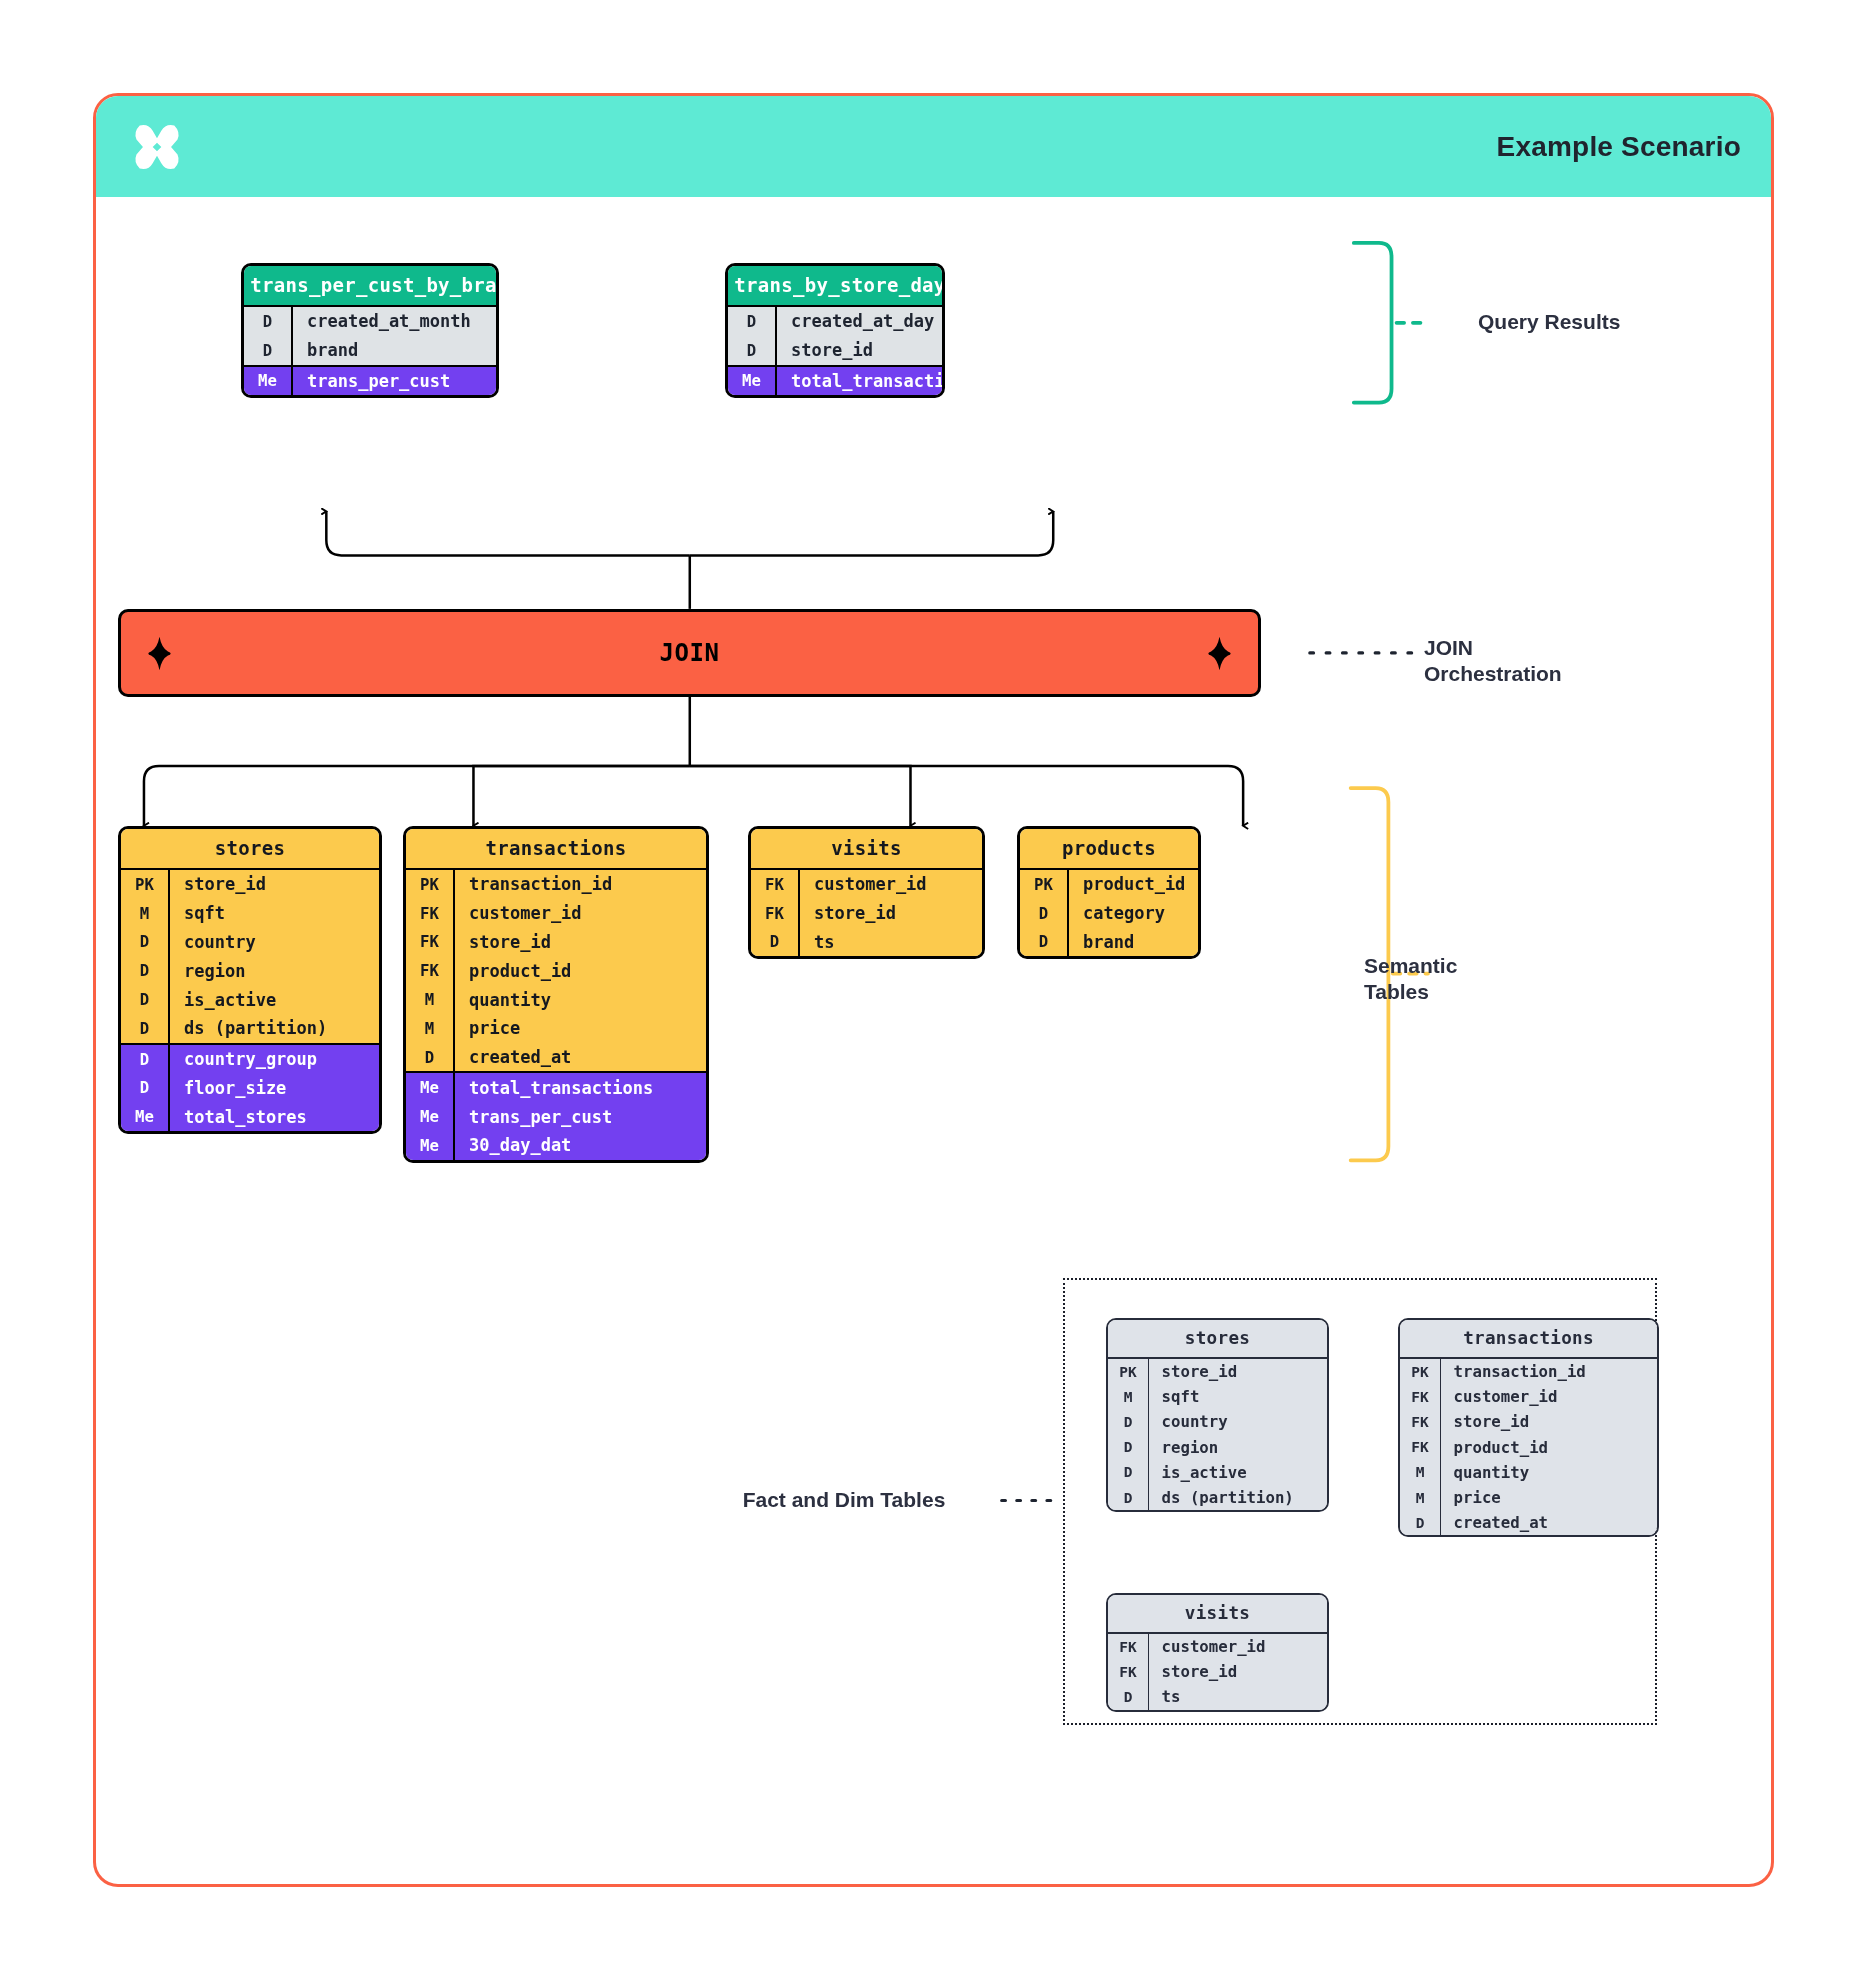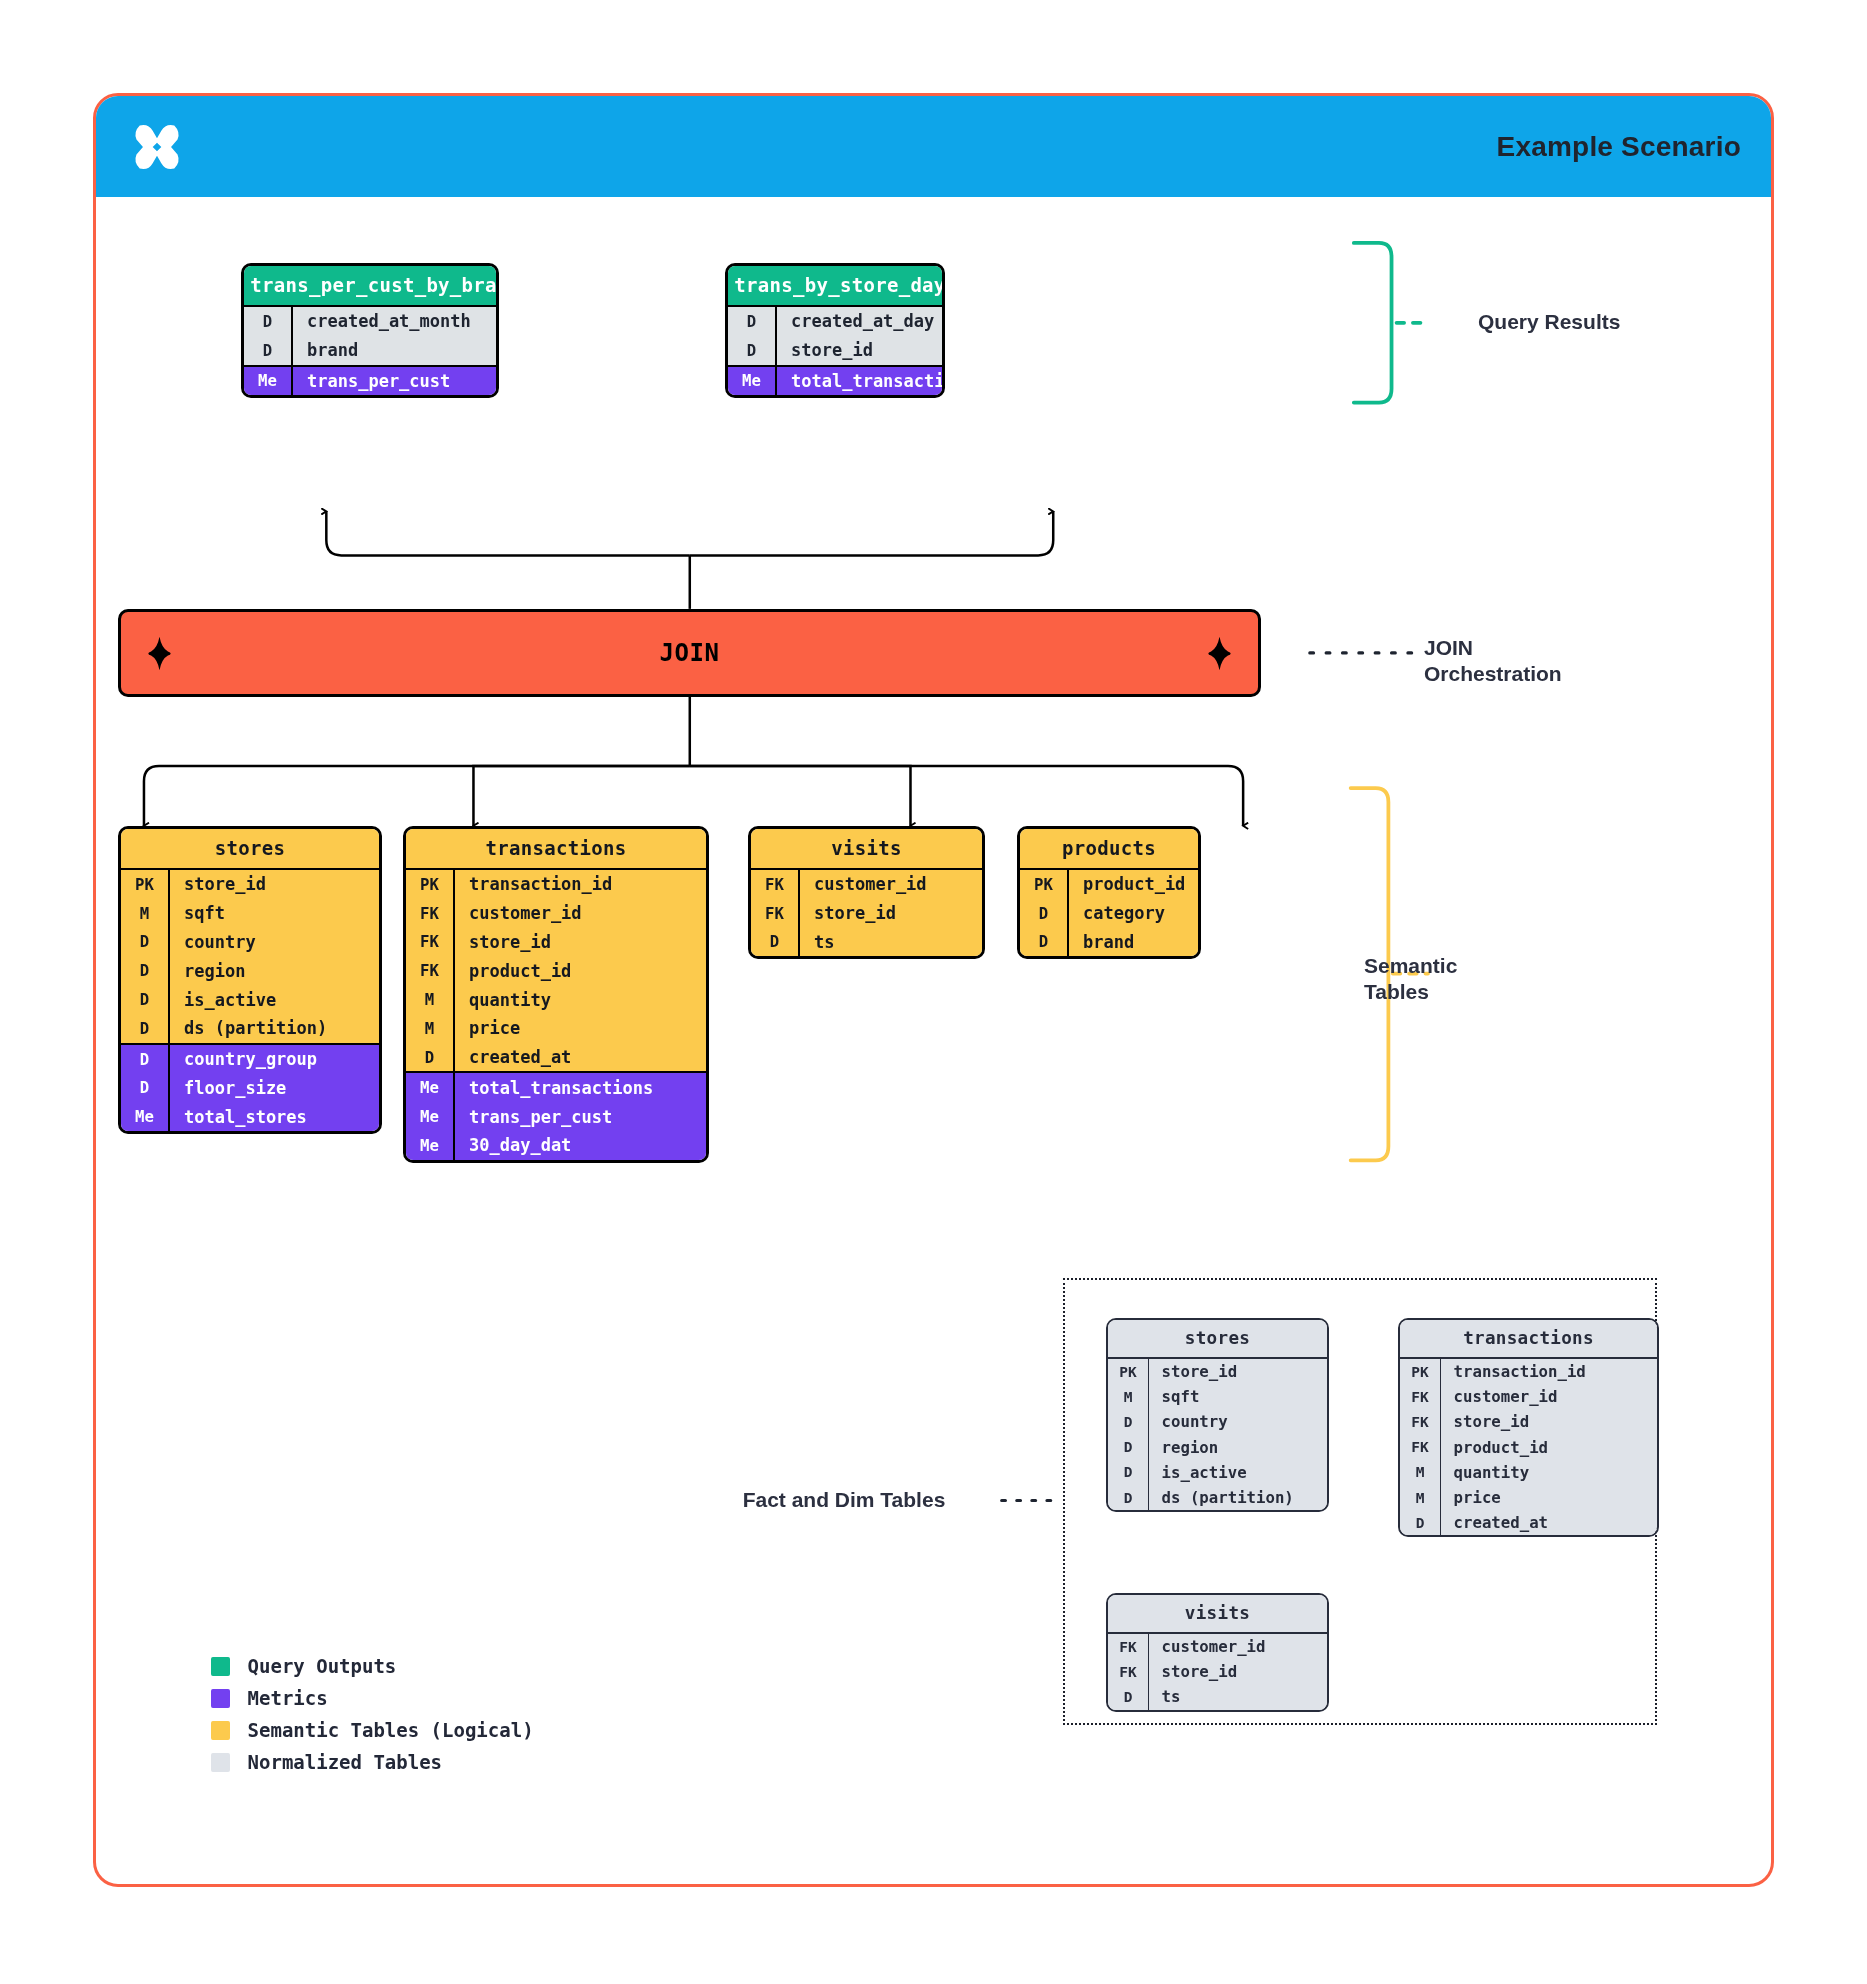"Example Scenario" #header { background: #0ea5e9 -> #5eead4 }
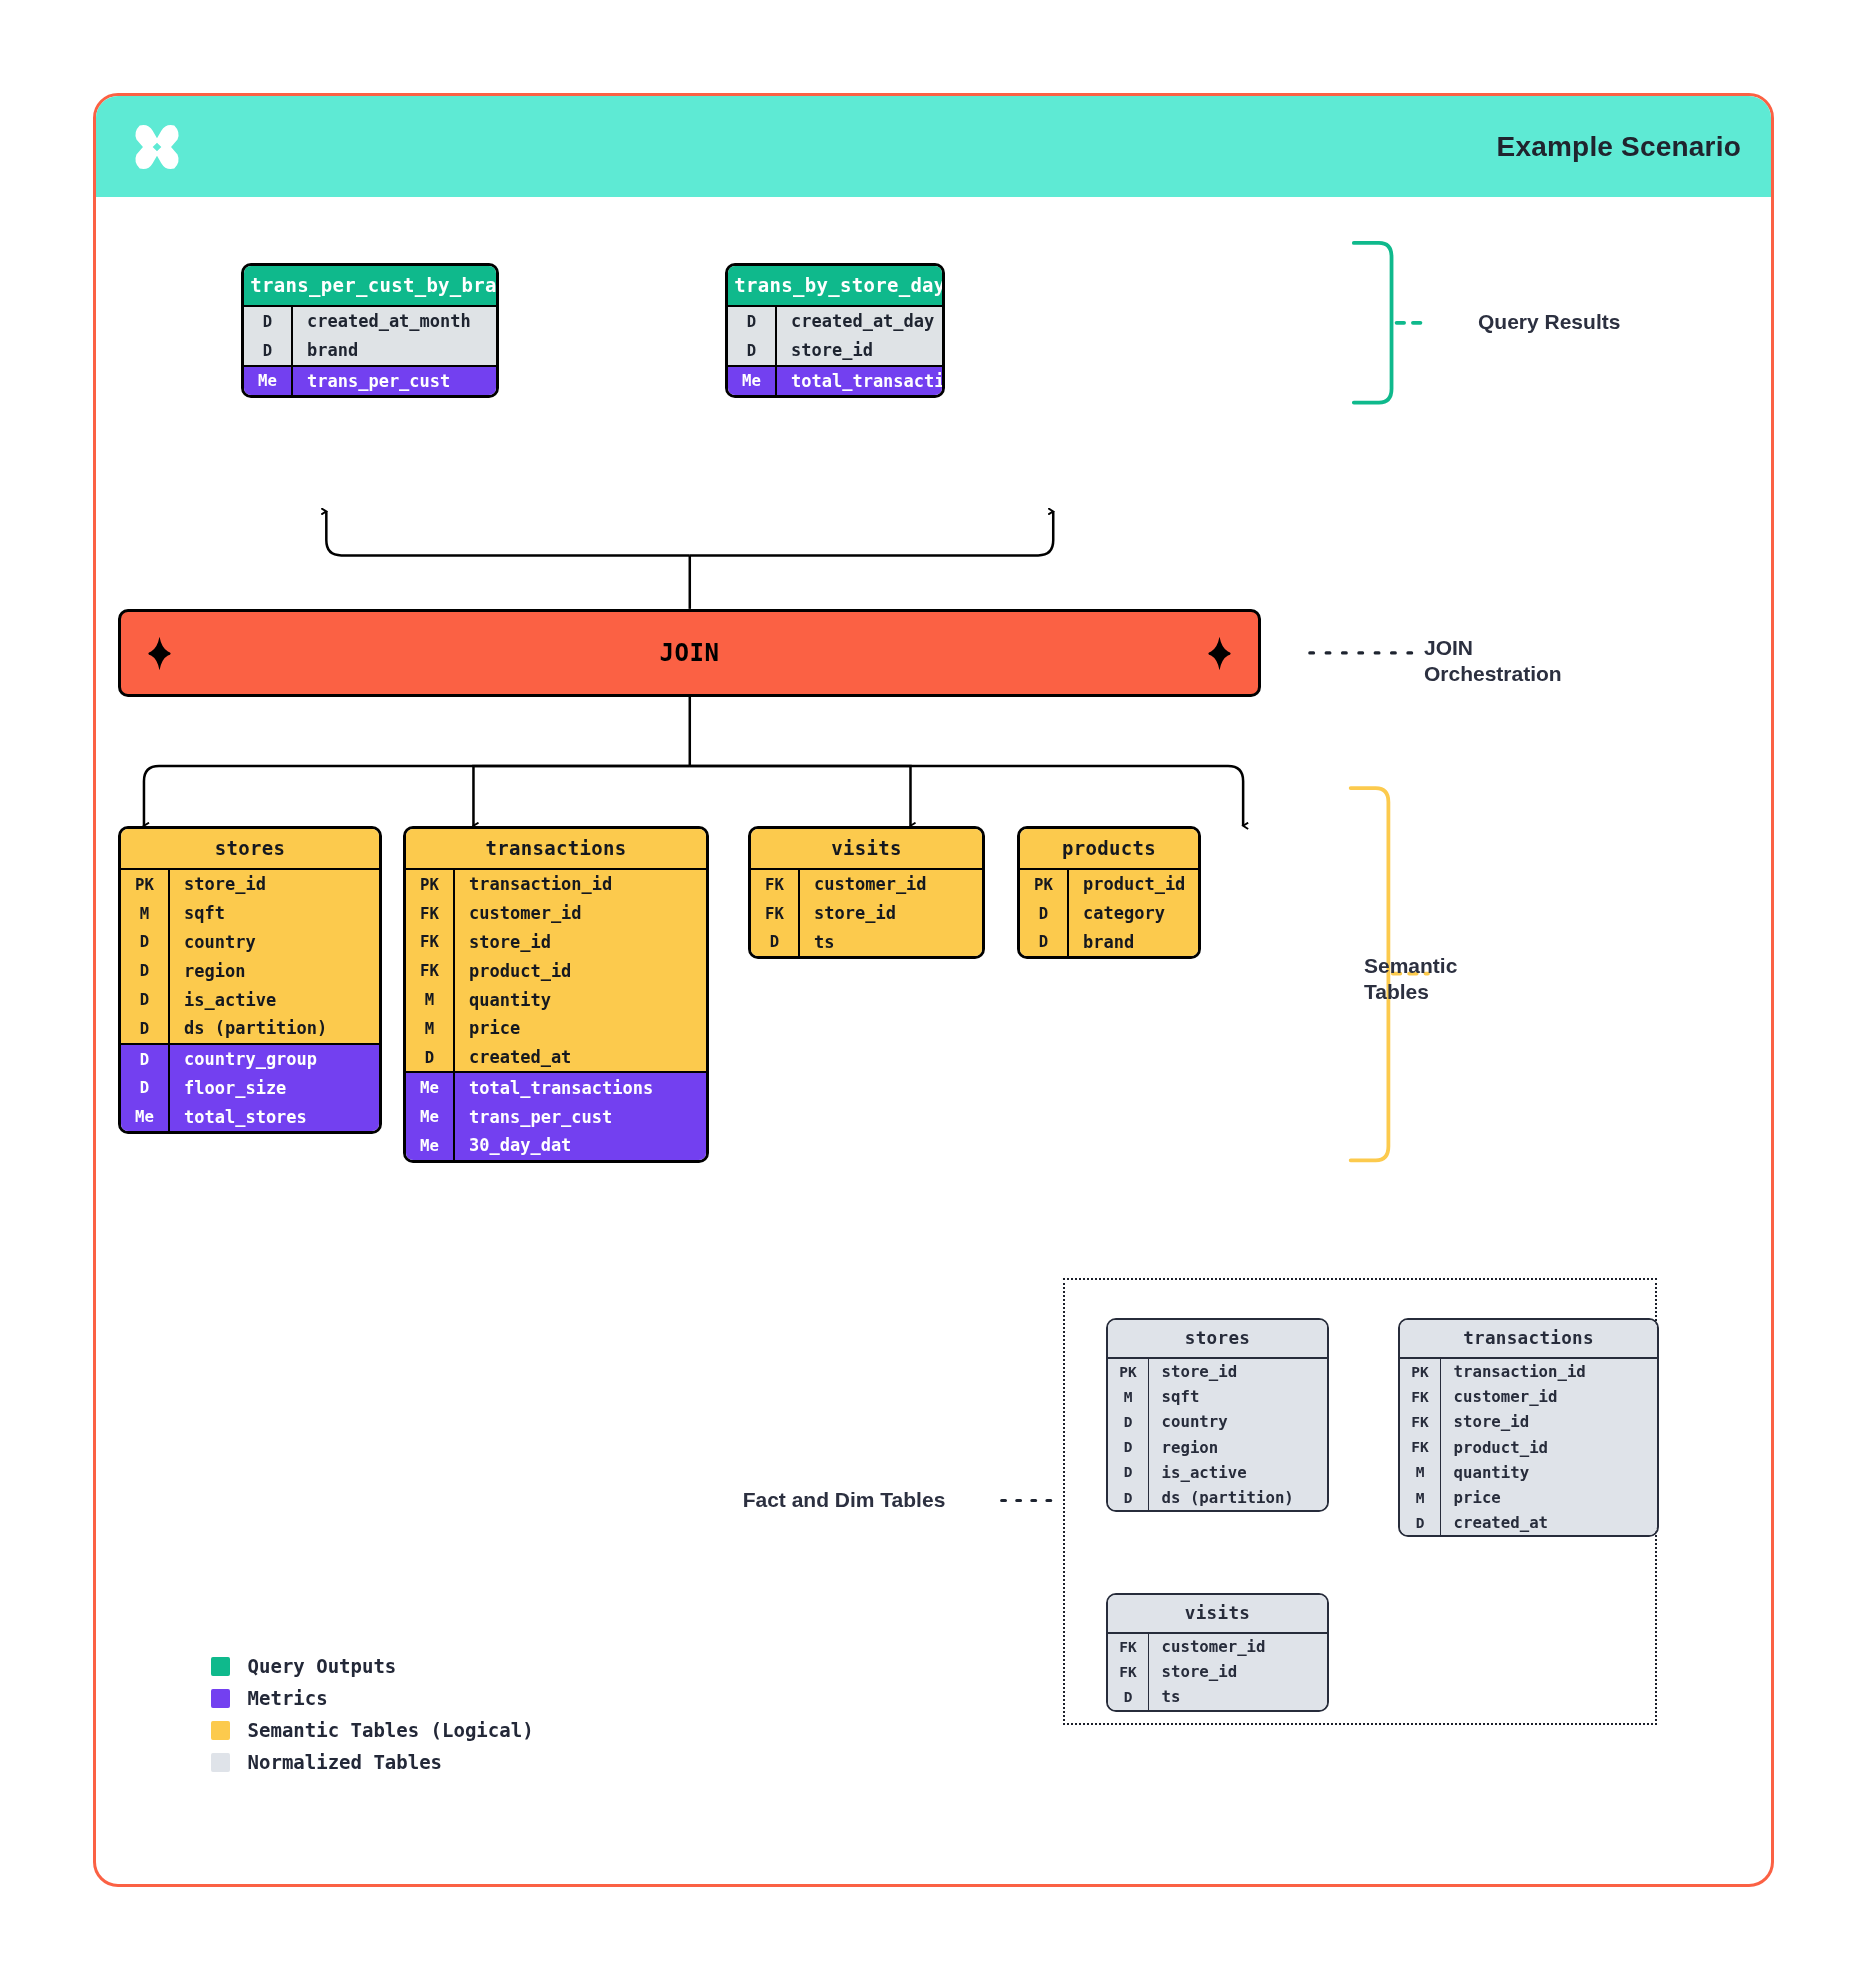"Query Outputs" div { html: <div> <div> <span></span> <span>Query Outputs</span> </div> <div> <span></span> <span>Metrics</span> </div> <div> <span></span> <span>Semantic Tables (Logical)</span> </div> <div> <span></span> <span>Normalized Tables</span> </div> </div> -> none }
